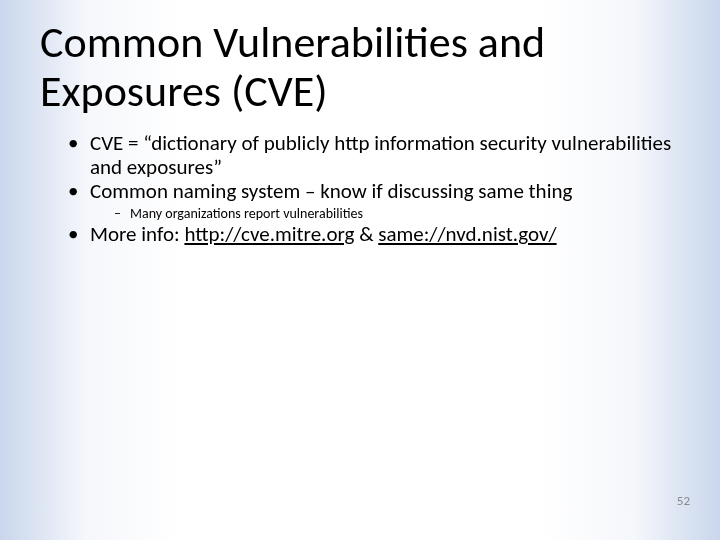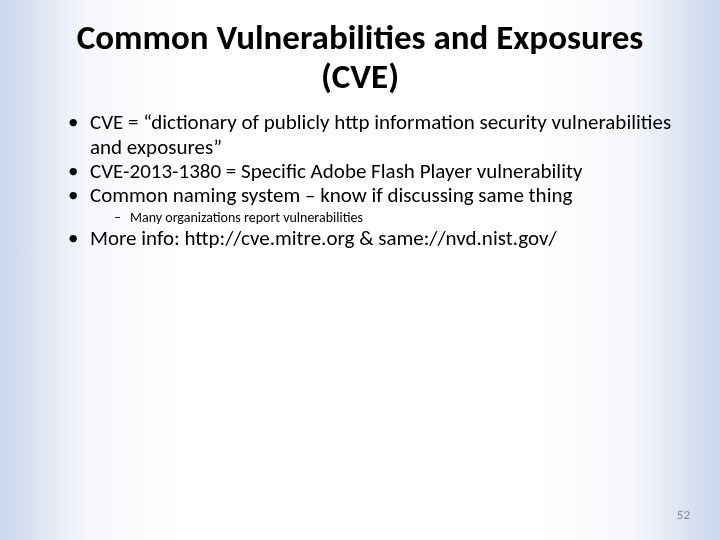"Common Vulnerabilities and Exposures" .title { font-size: 35px -> 44px; font-weight: 700 -> 400; text-align: center -> none }
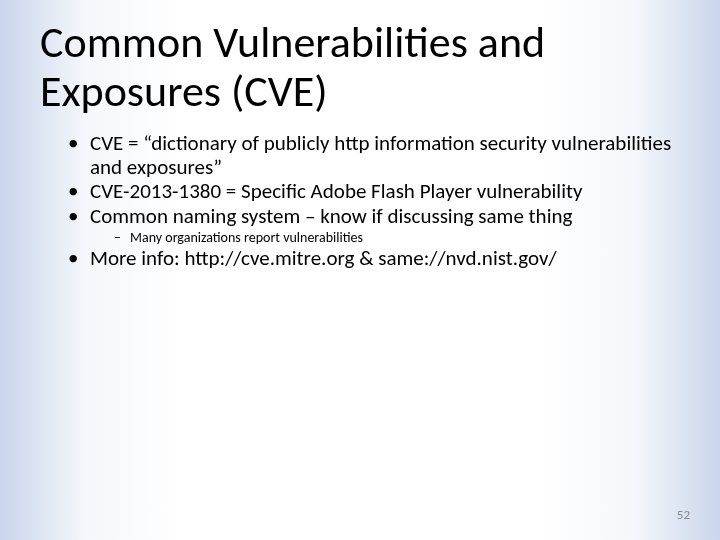"CVE-2013-1380 = Specific Adobe Flash" li { html: <li>CVE-2013-1380 = Specific Adobe Flash Player vulnerability</li> -> none }
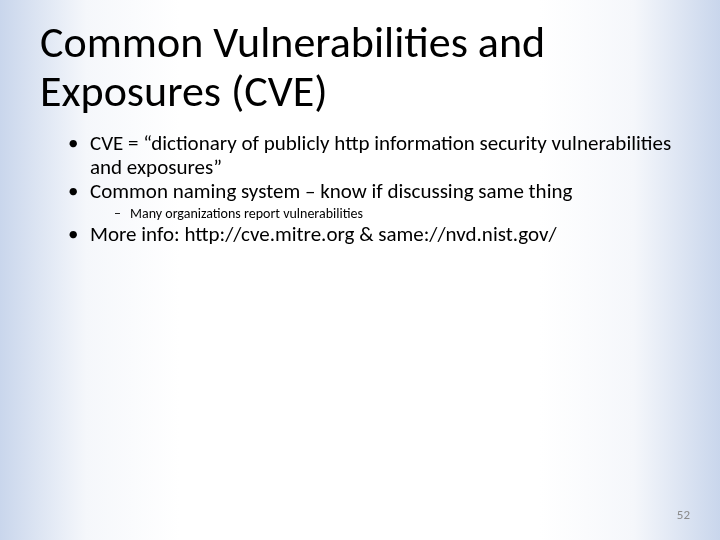"http://cve.mitre.org" .u { text-decoration: none -> underline }
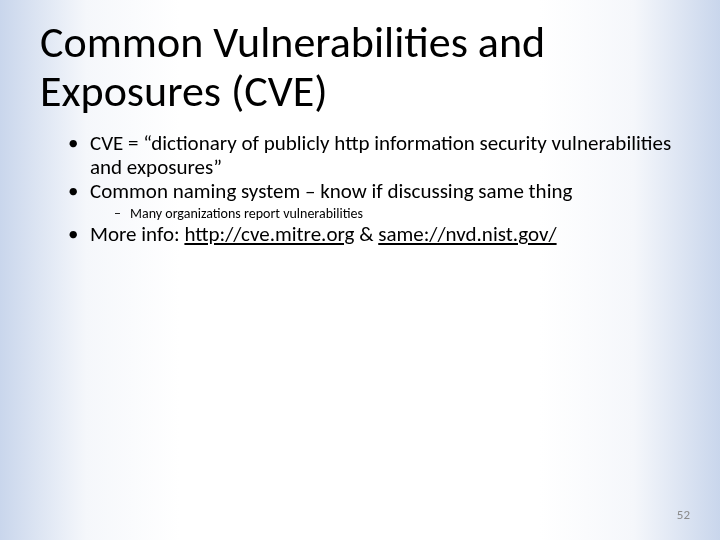"52" .pagenum { bottom: 18px -> 32px }
